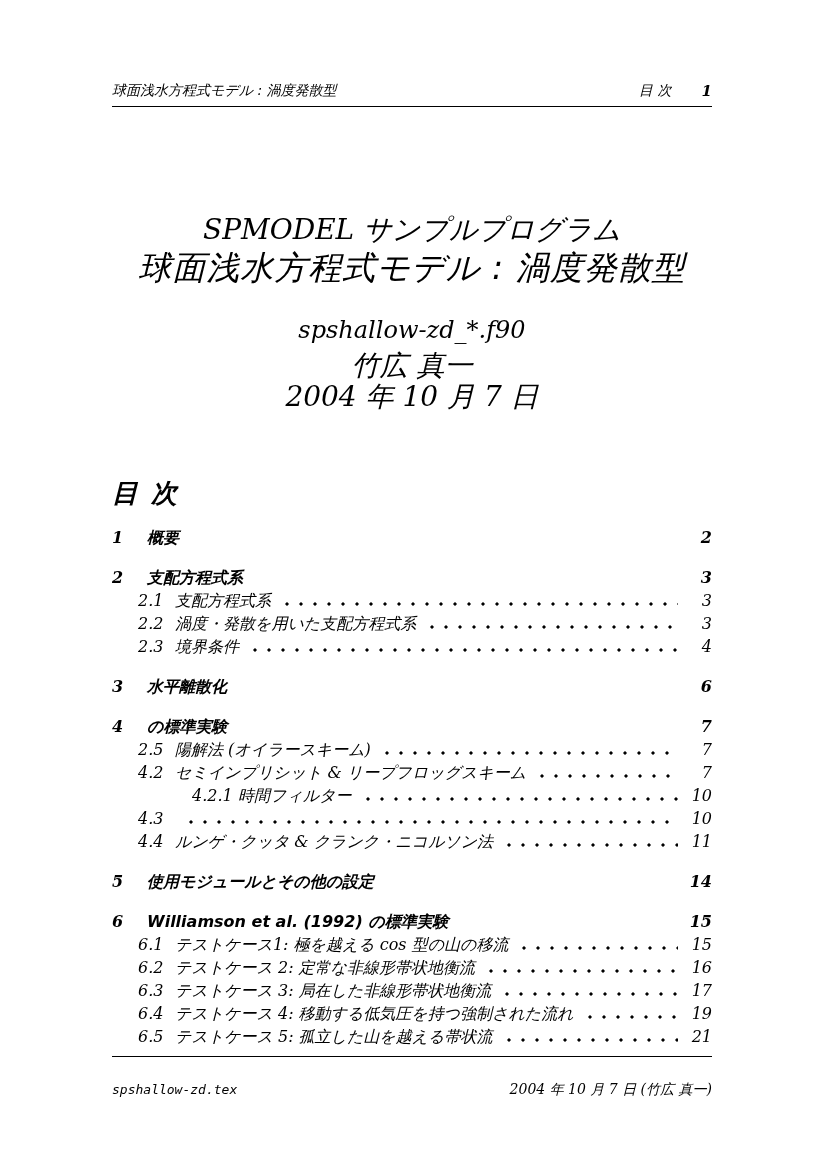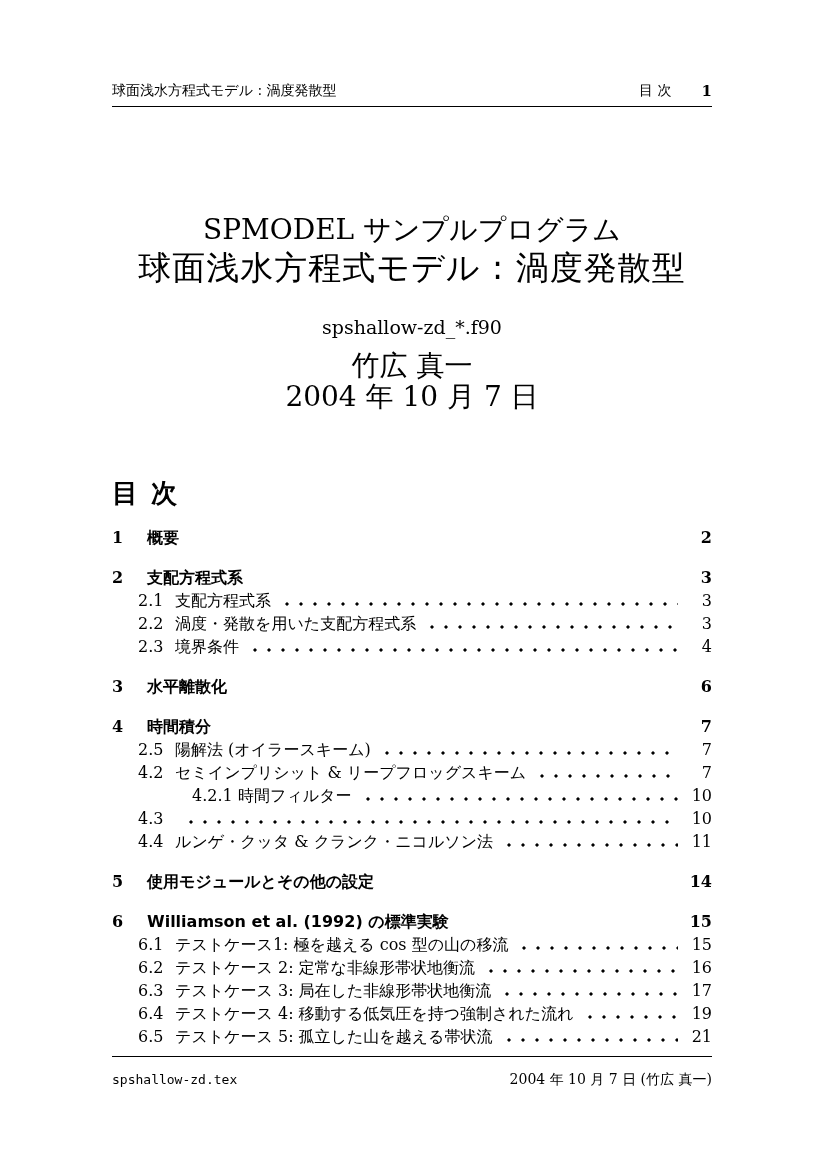"球面浅水方程式モデル : 渦度発散型" .page { font-style: none -> italic }
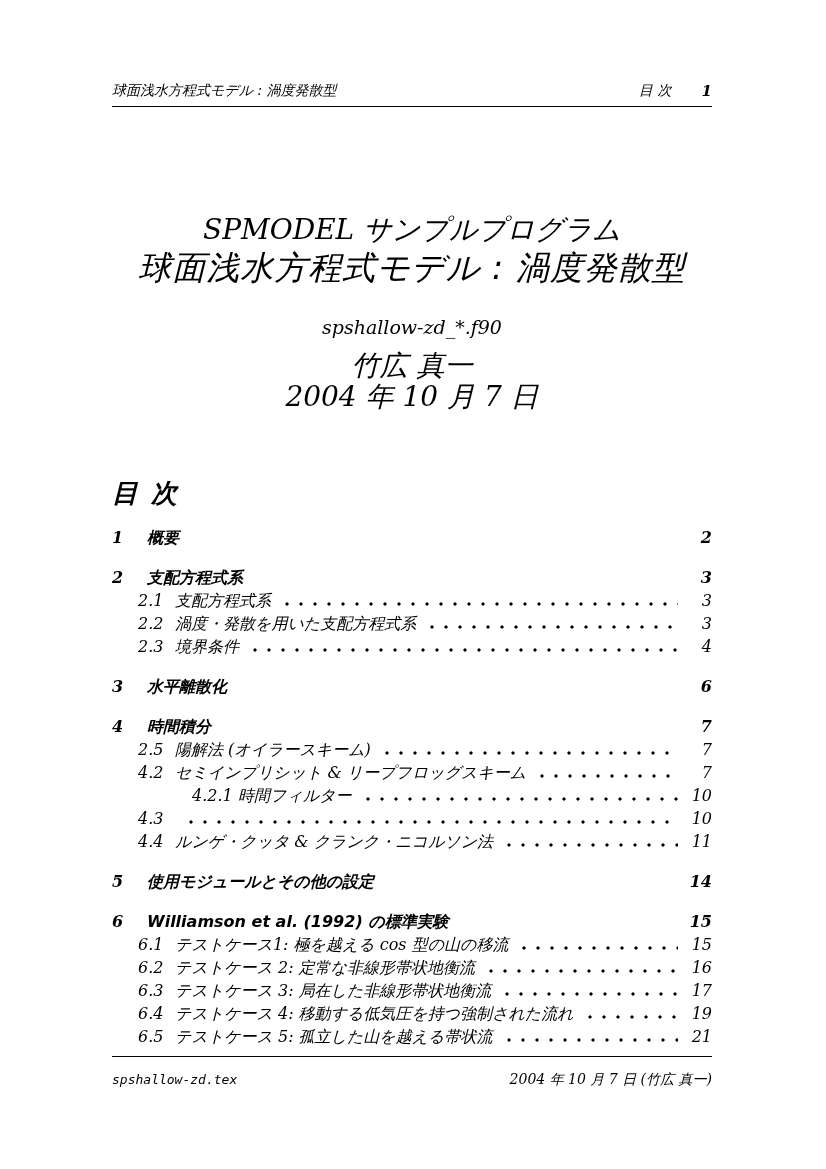"spshallow-zd_*.f90" .subtitle { font-size: 19px -> 24px }
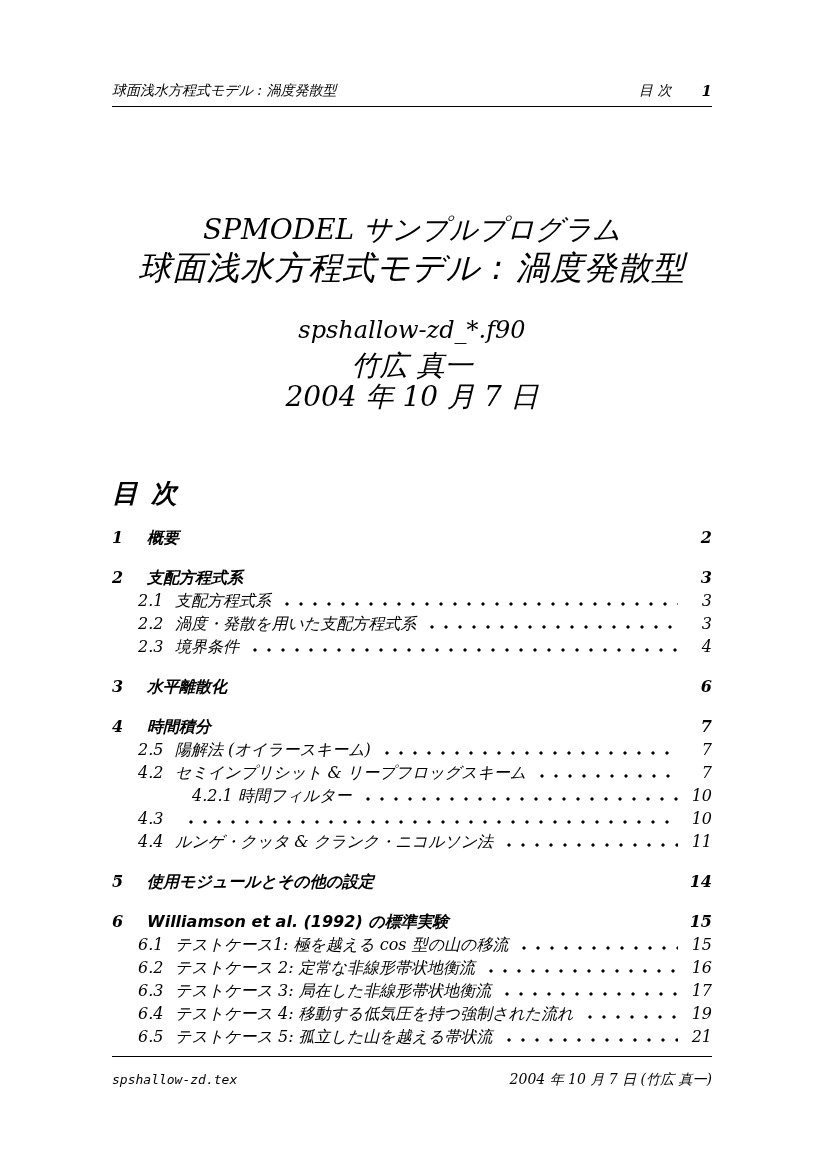"時間積分" span.toc-title { text: 時間積分 -> の標準実験 }
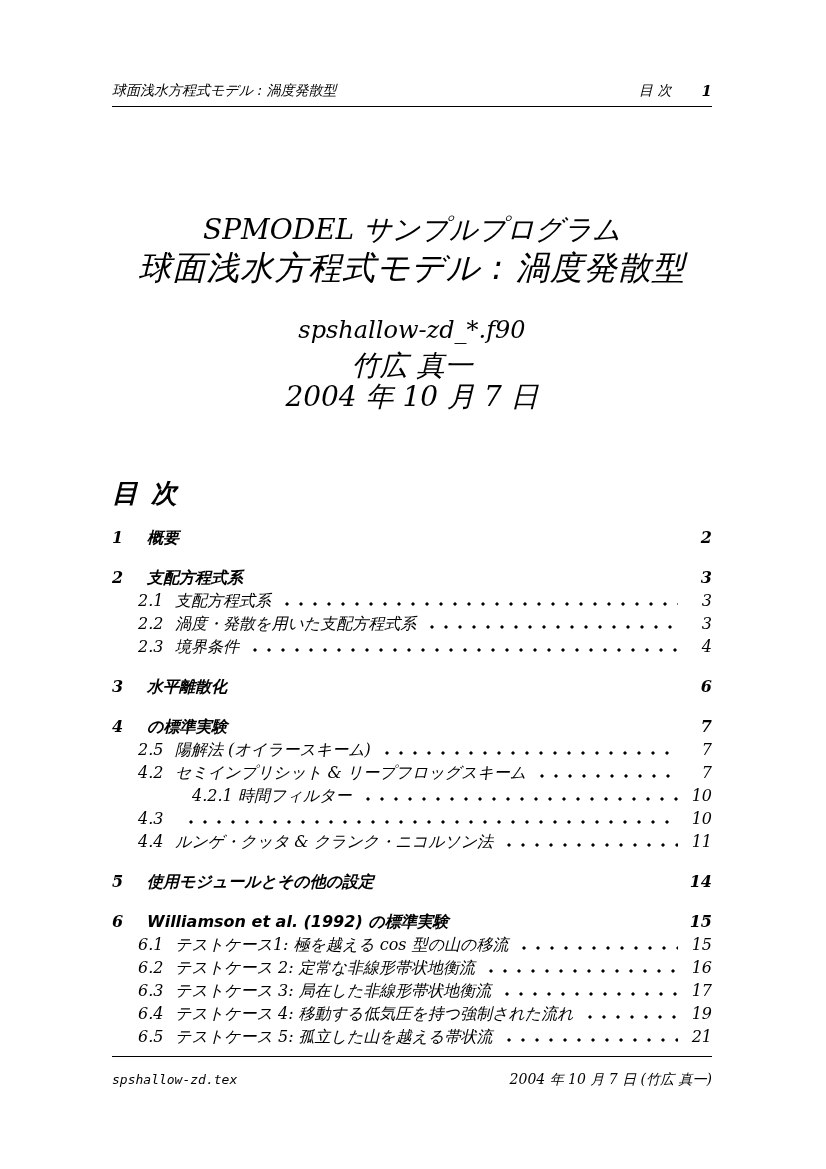"spshallow-zd.tex" .running-footer { padding-top: 14px -> 24px }
